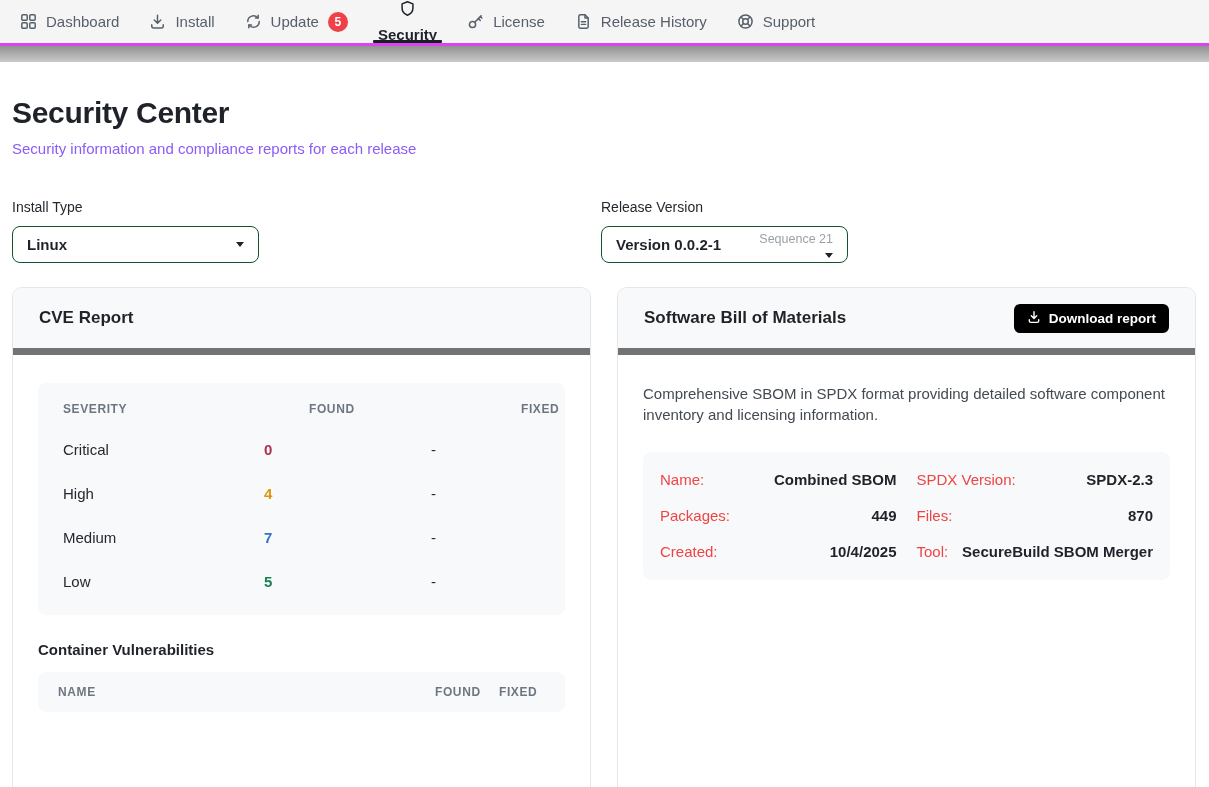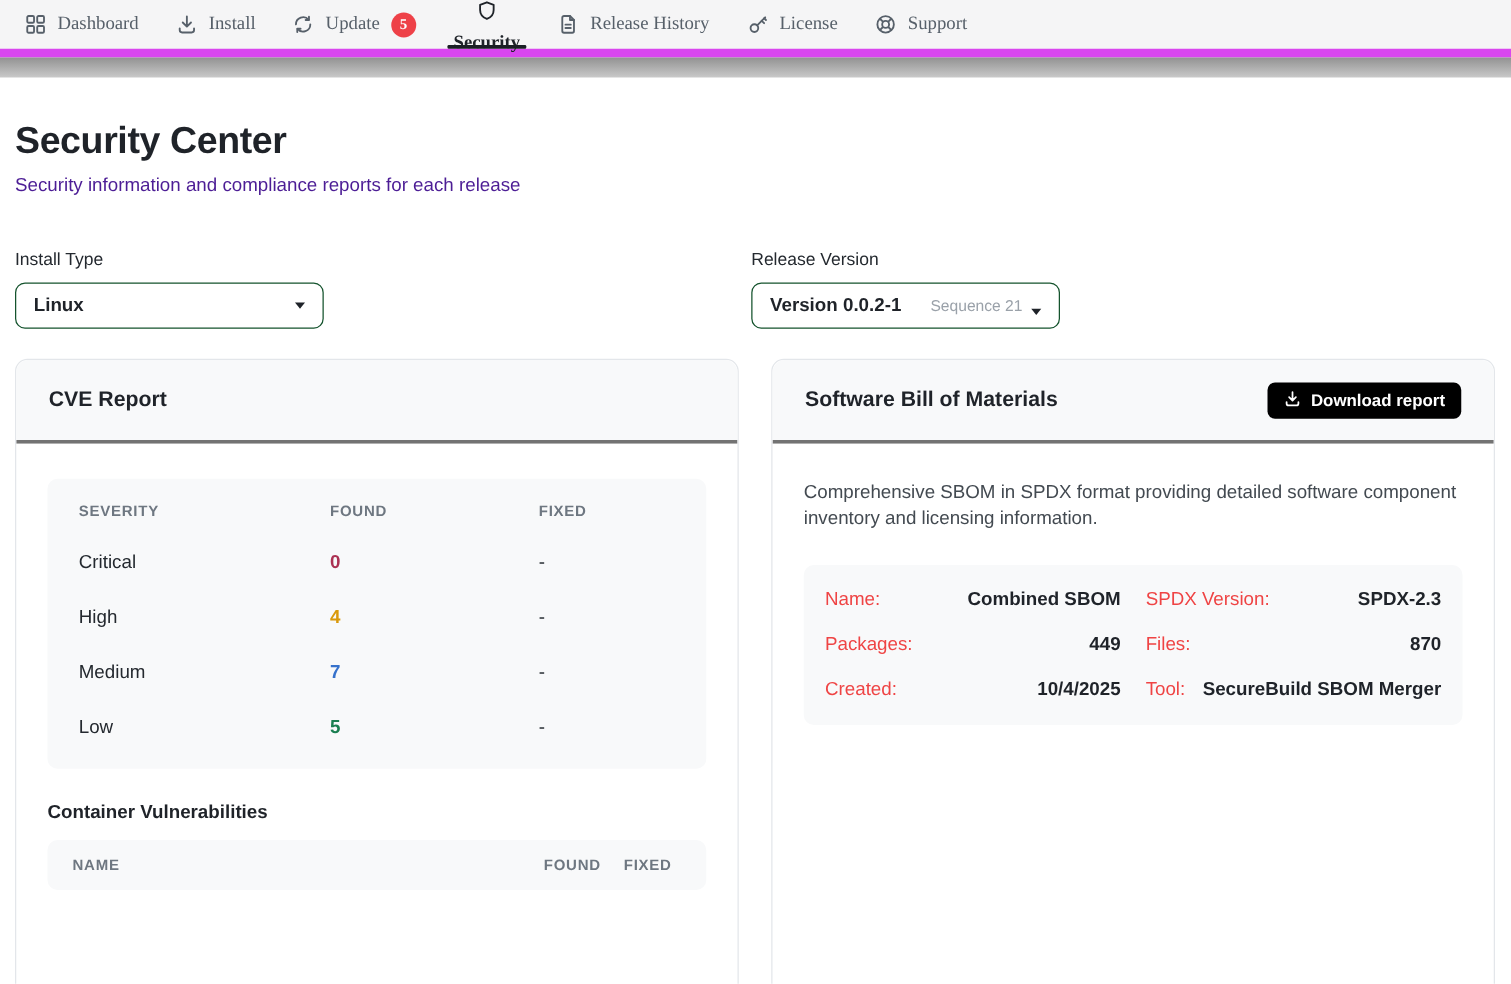"Dashboard" .topnav { border-bottom: 7px solid #d946ef -> 3px solid #d946ef; font-family: Liberation Serif, serif -> none }
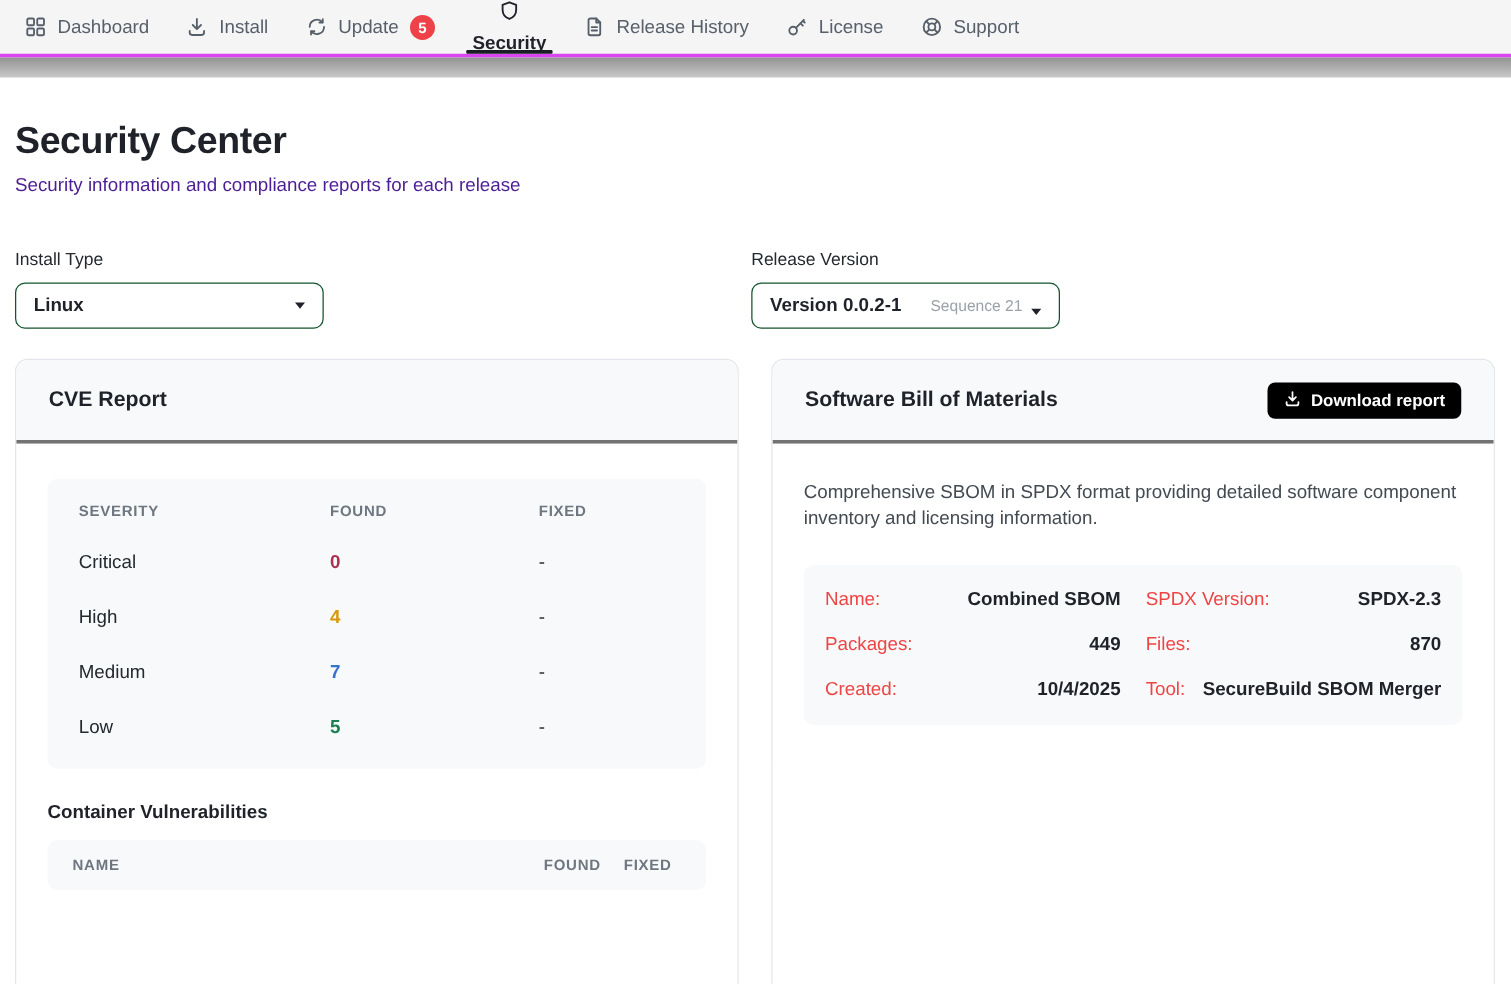"Release History" div.nav-item { order: before "License" -> after "License" }
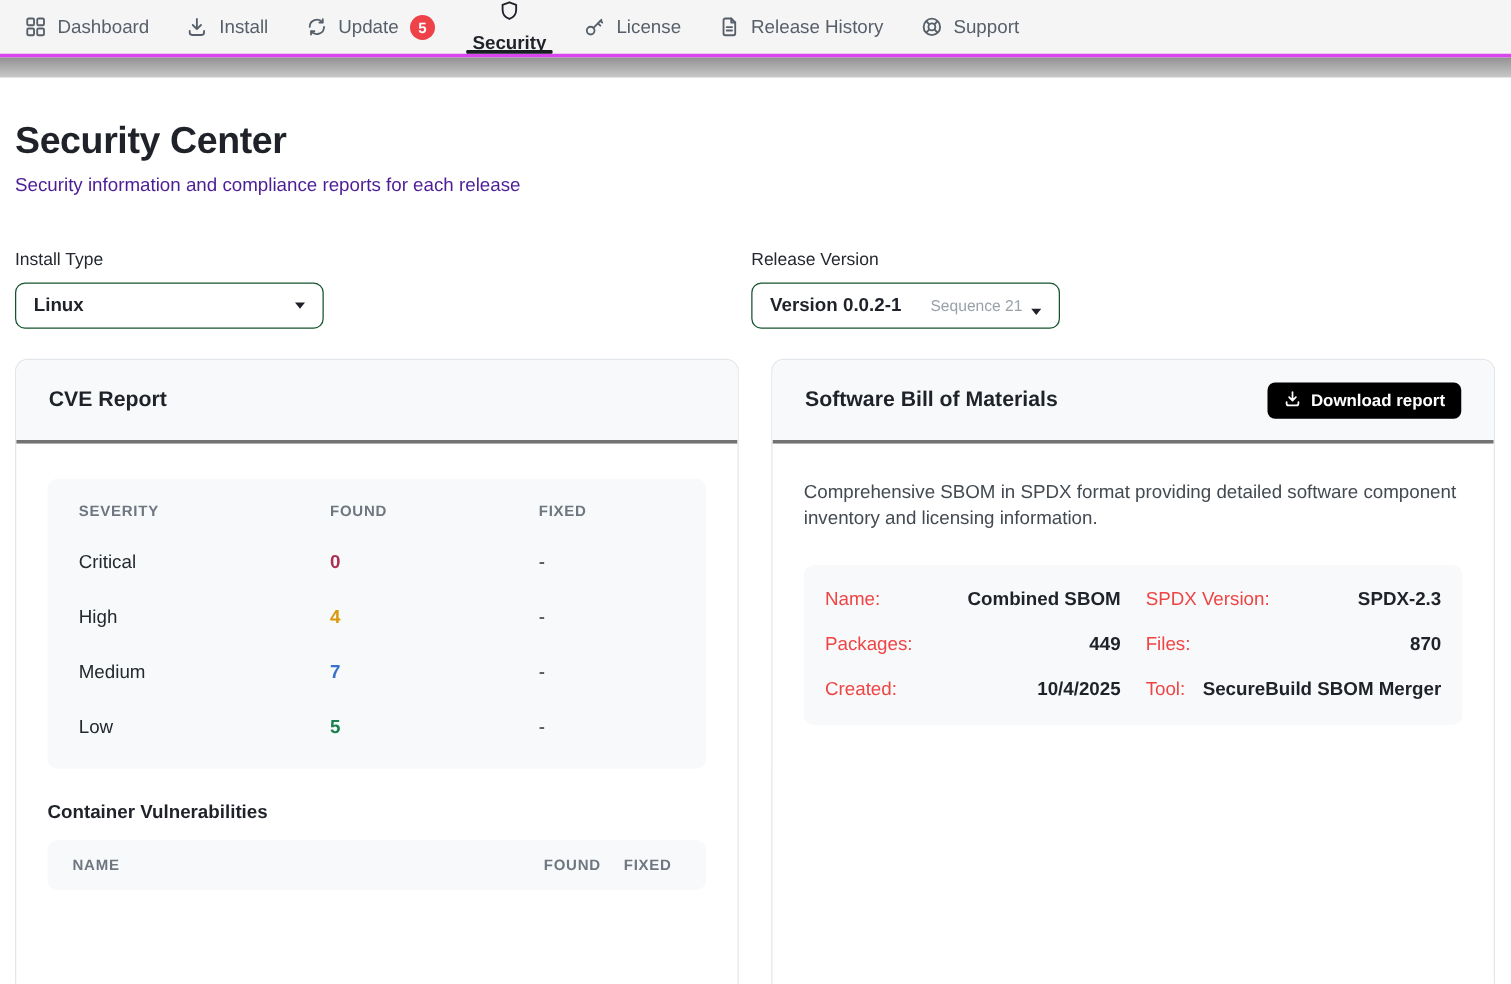"Security information and compliance" .subtitle { color: #4c1d95 -> #8b5cf6 }
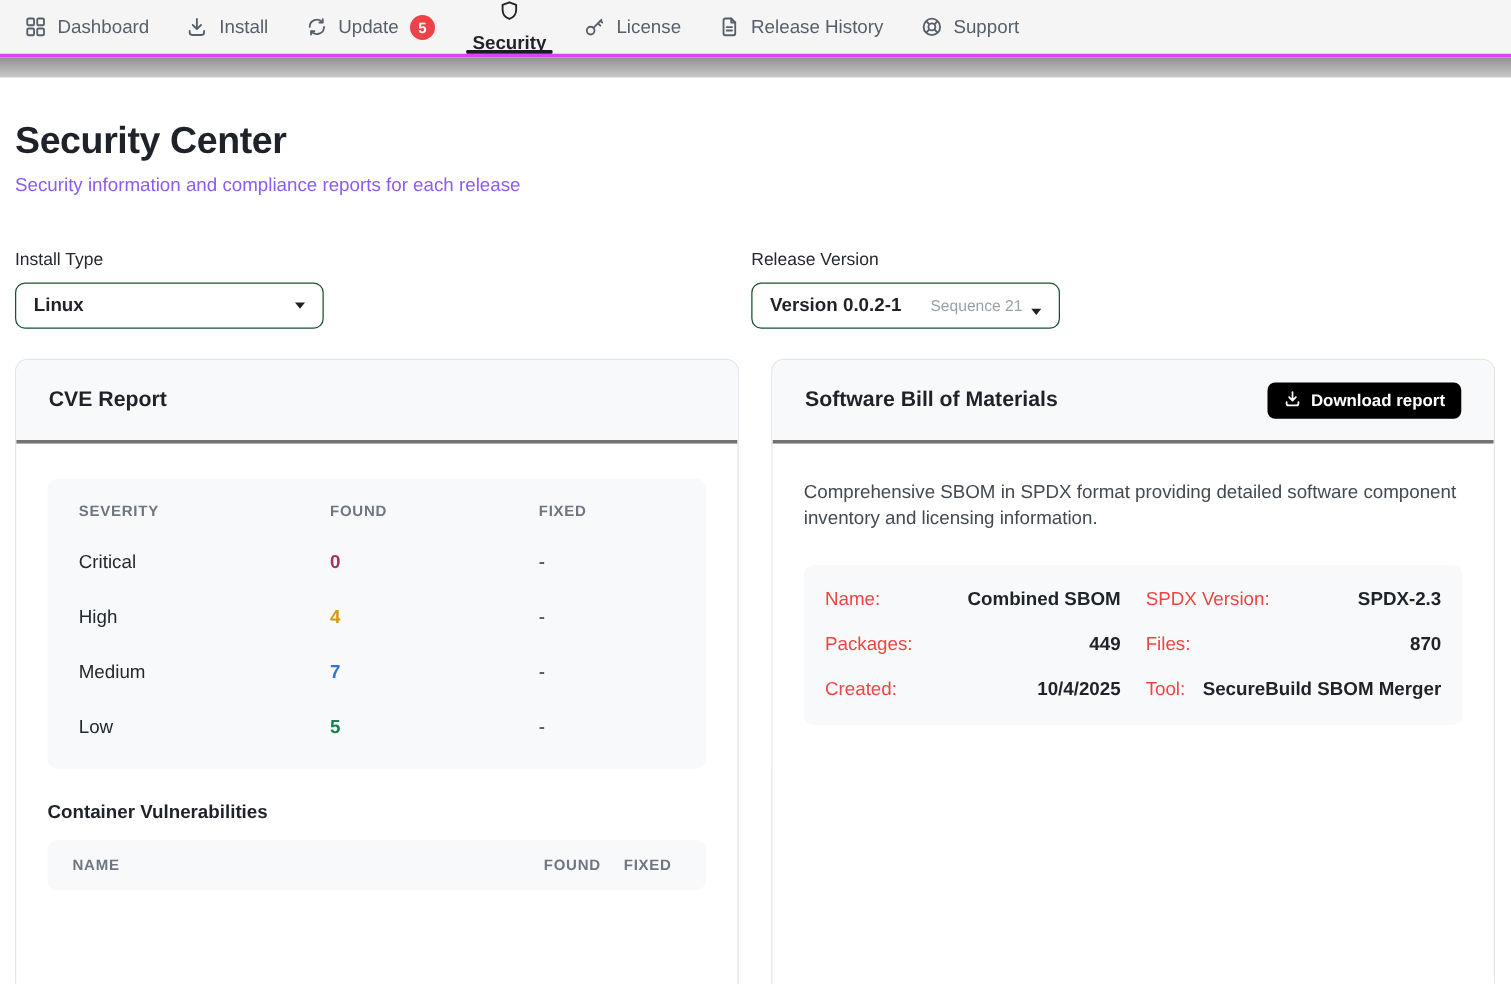"Sequence 21" .select-right { flex-direction: none -> column }
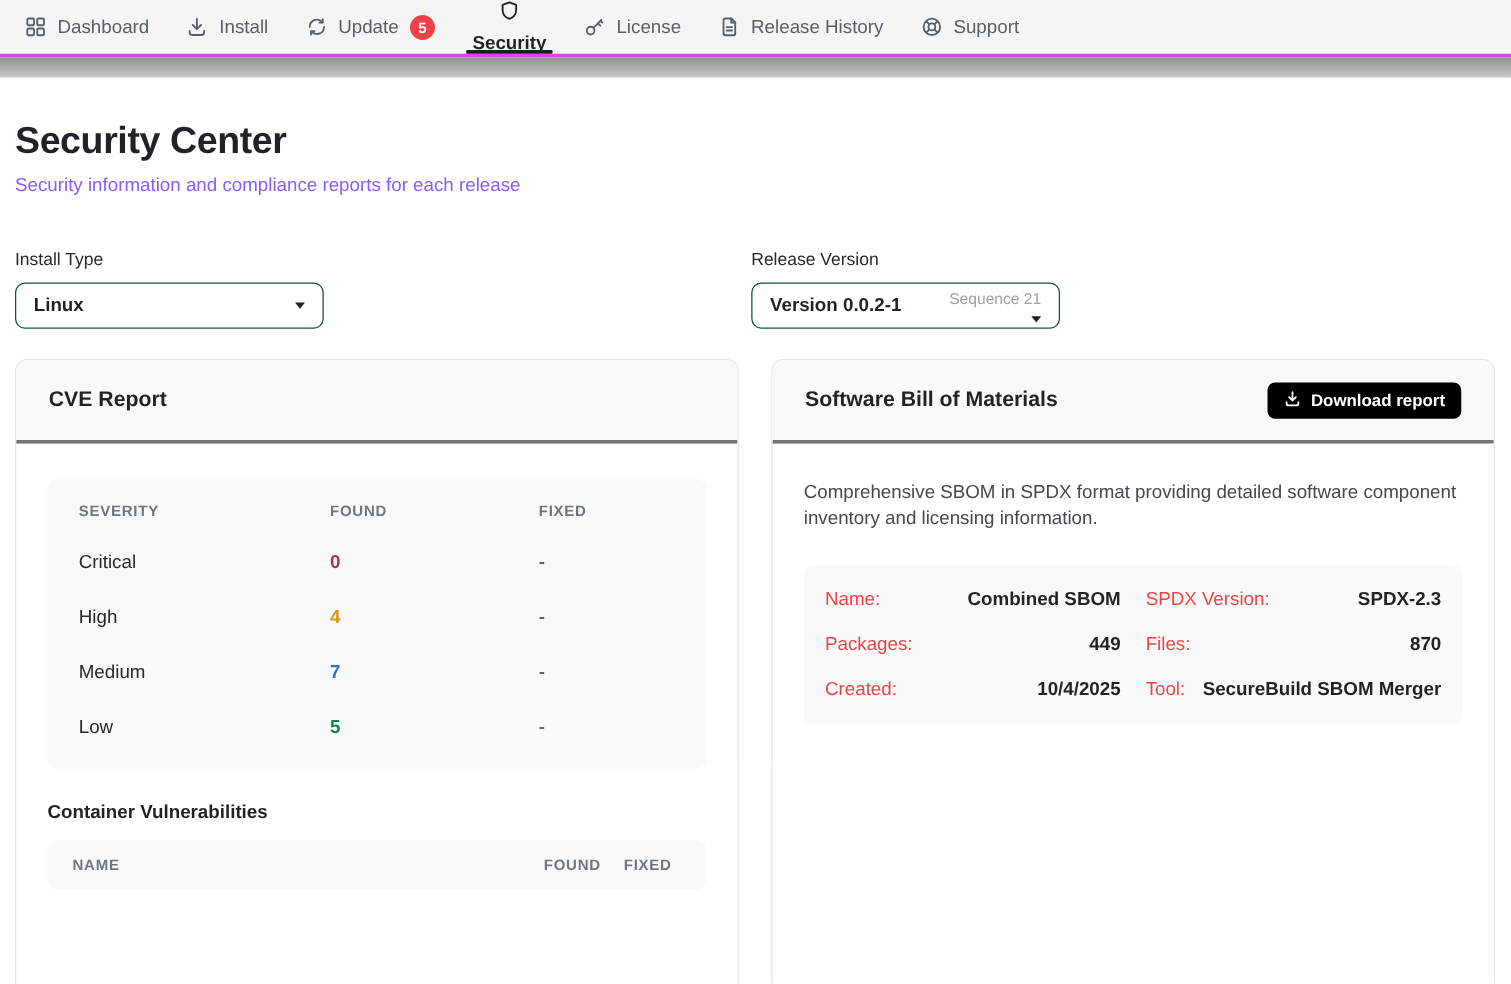"CVE Report" .card-header { border-bottom: 3px solid #737373 -> 7px solid #737373 }
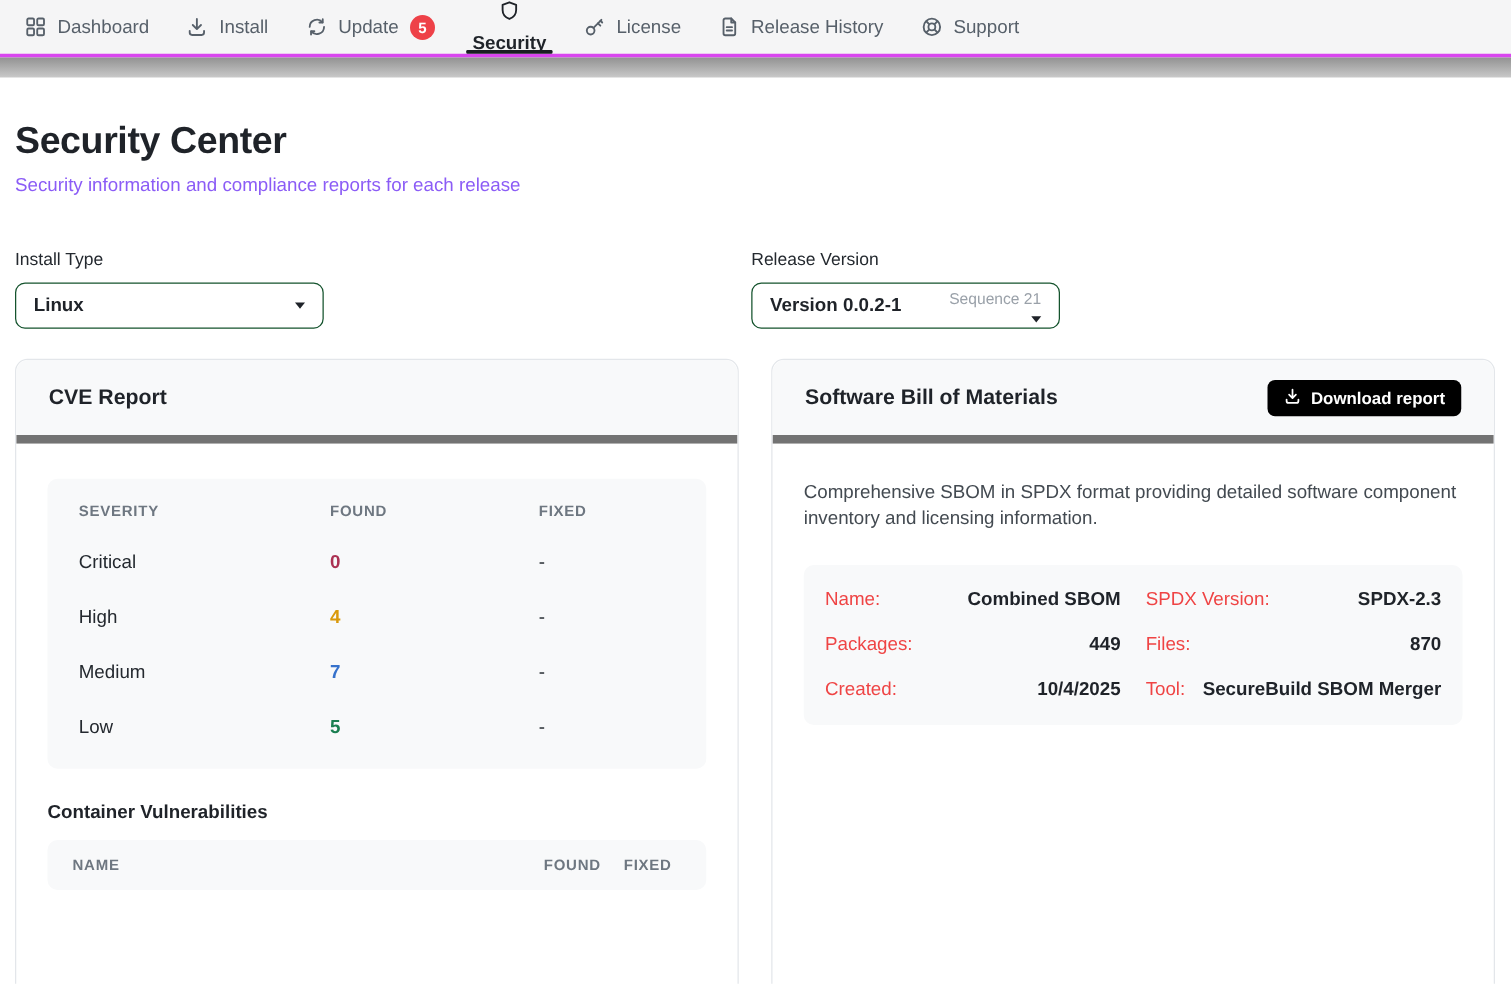"SEVERITY" .sev-row.head { gap: none -> 45px }
